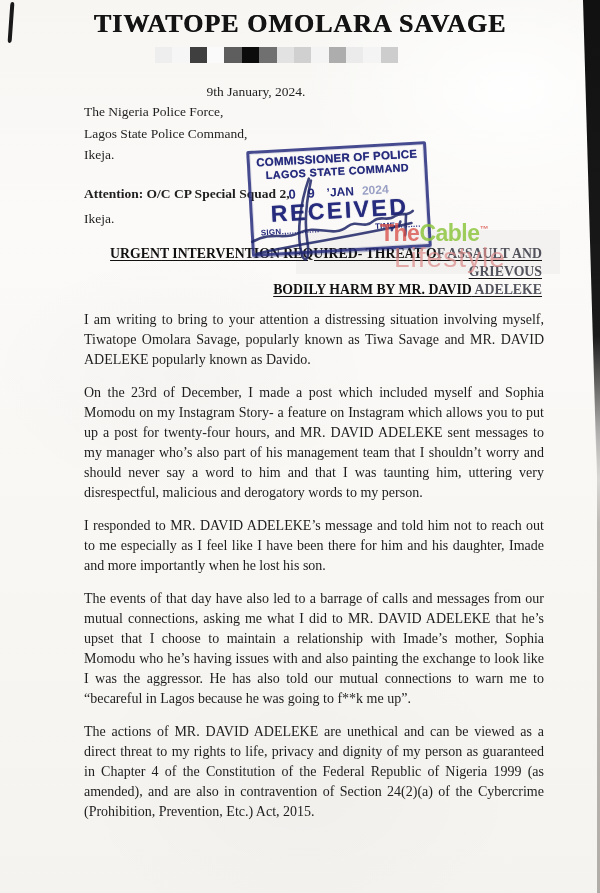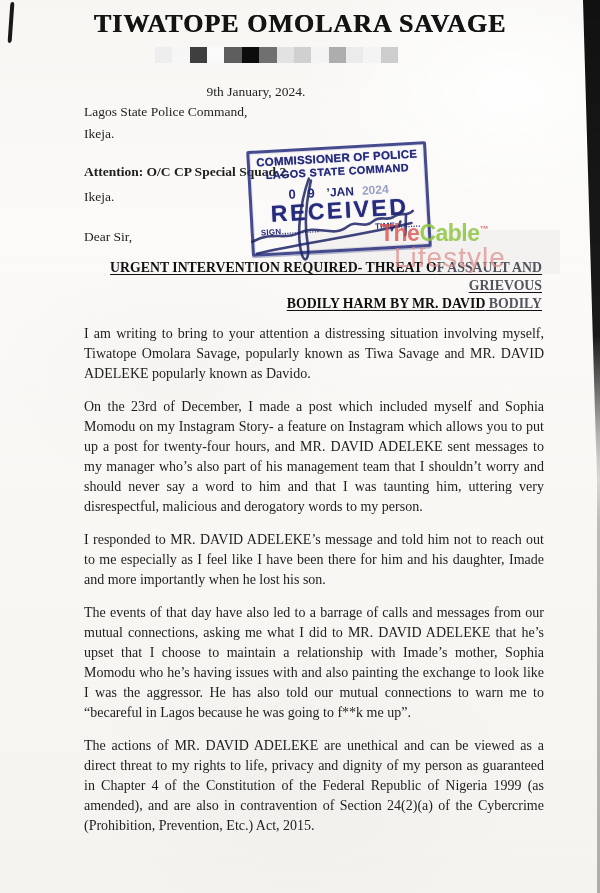"The Nigeria Police Force," div { html: none -> <div>The Nigeria Police Force,</div> }
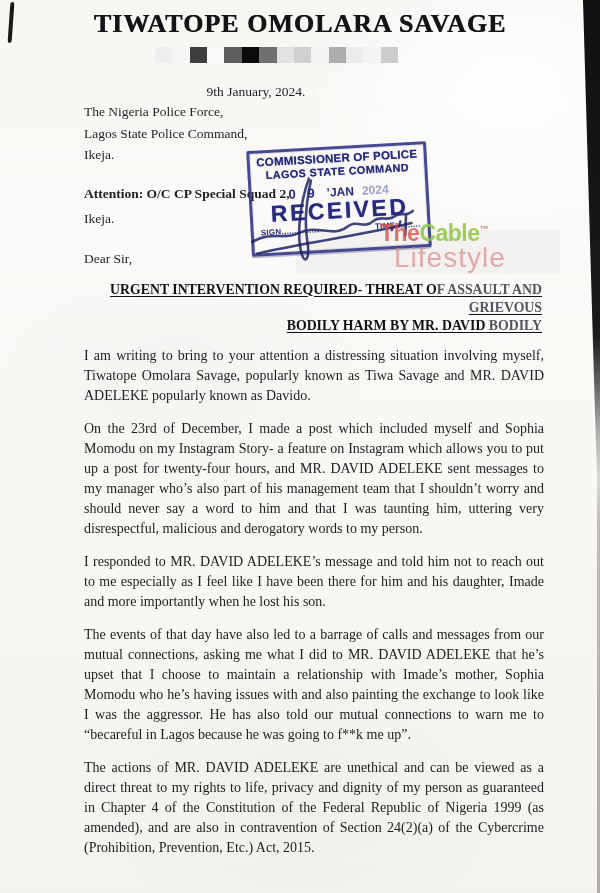"Dear Sir," div.salutation { html: <div>Dear Sir,</div> -> none }
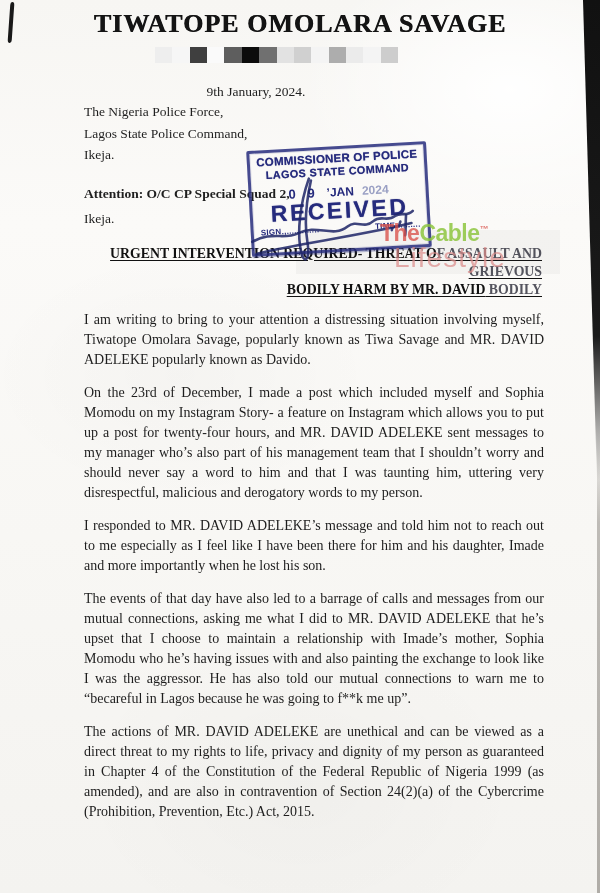"BODILY" span.light { text: BODILY -> ADELEKE }
